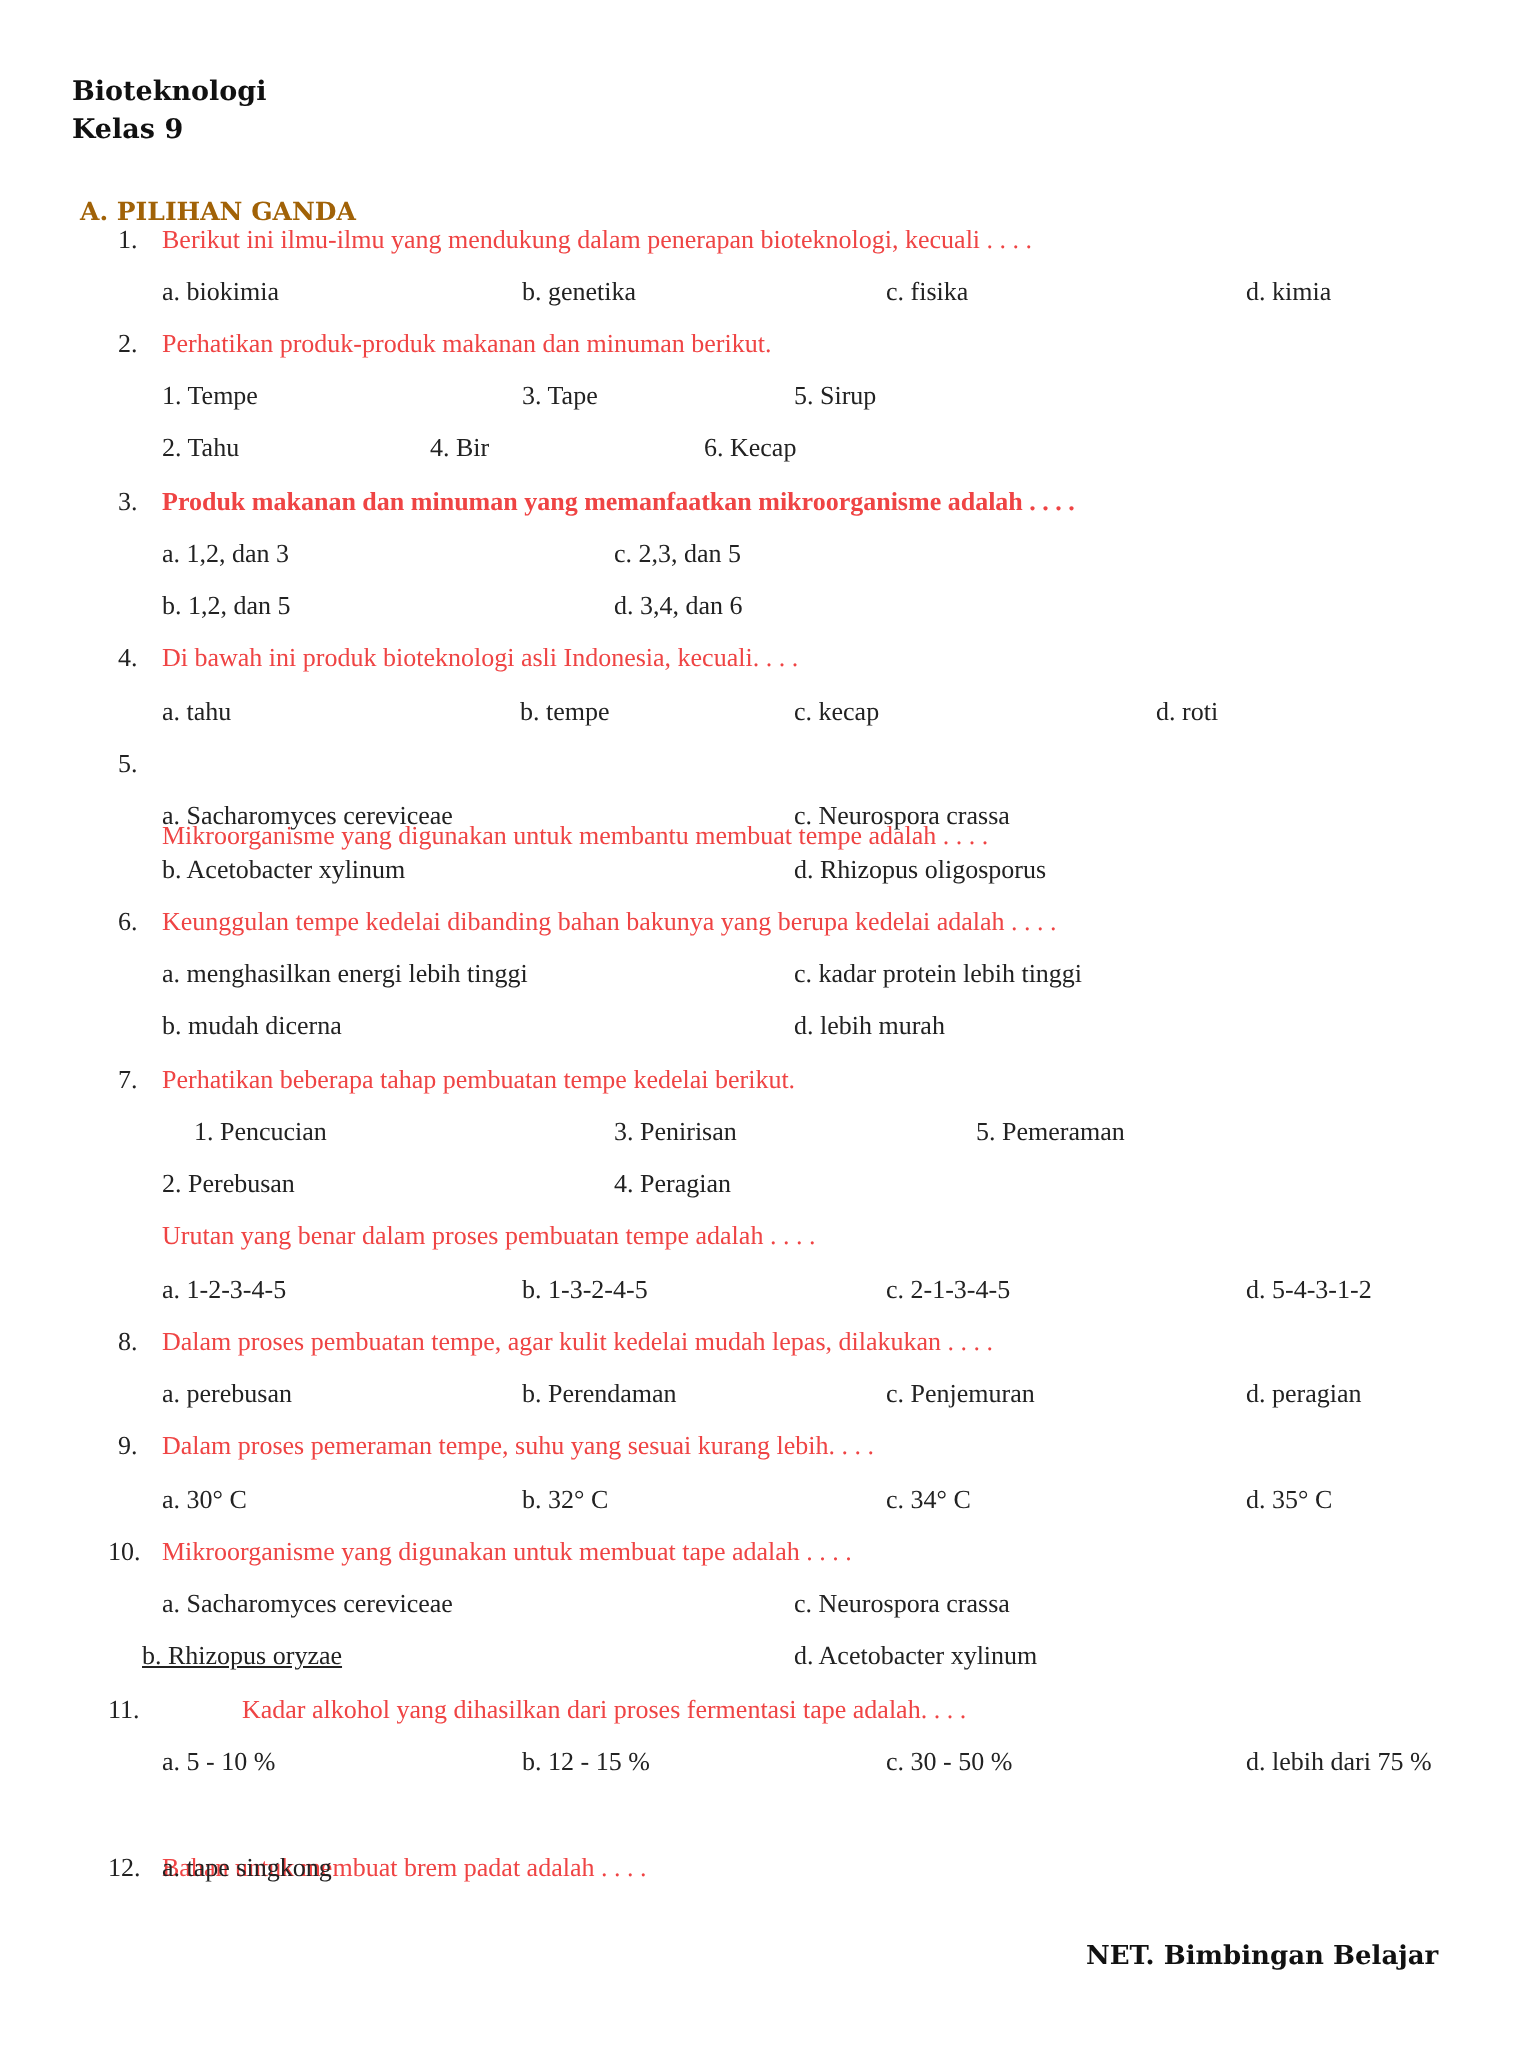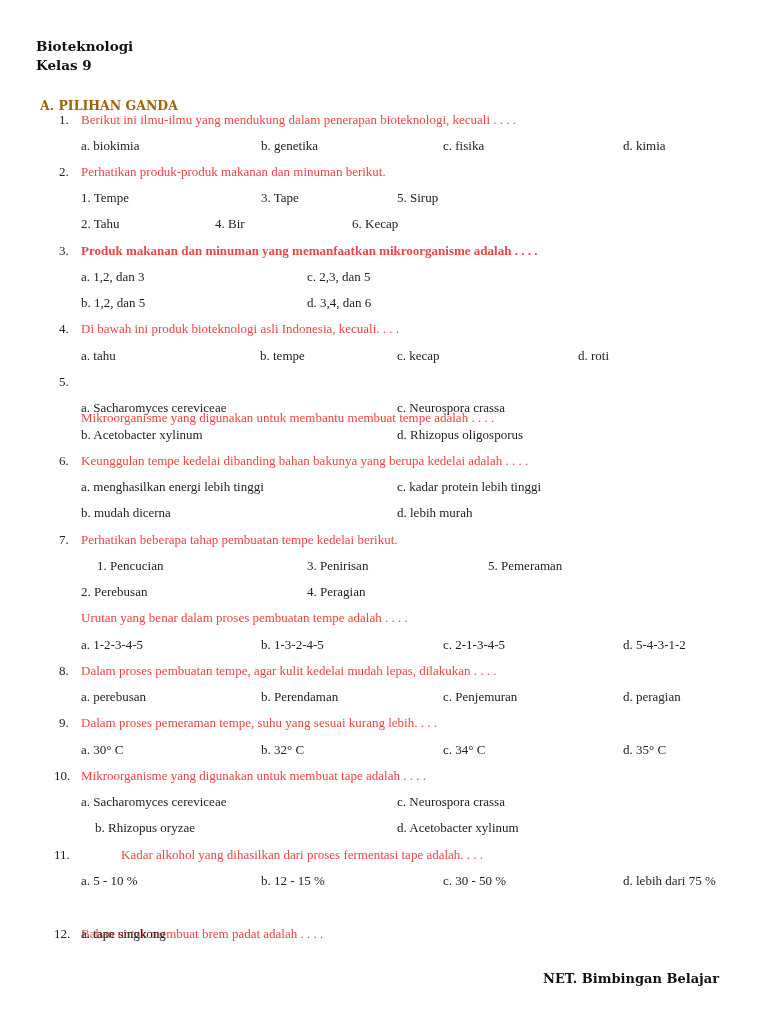"b. Rhizopus oryzae" span.abs { left: 95px -> 71px; text-decoration: none -> underline }
